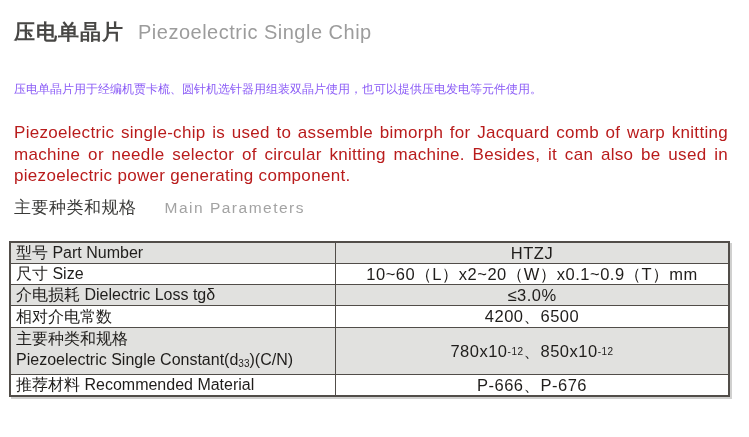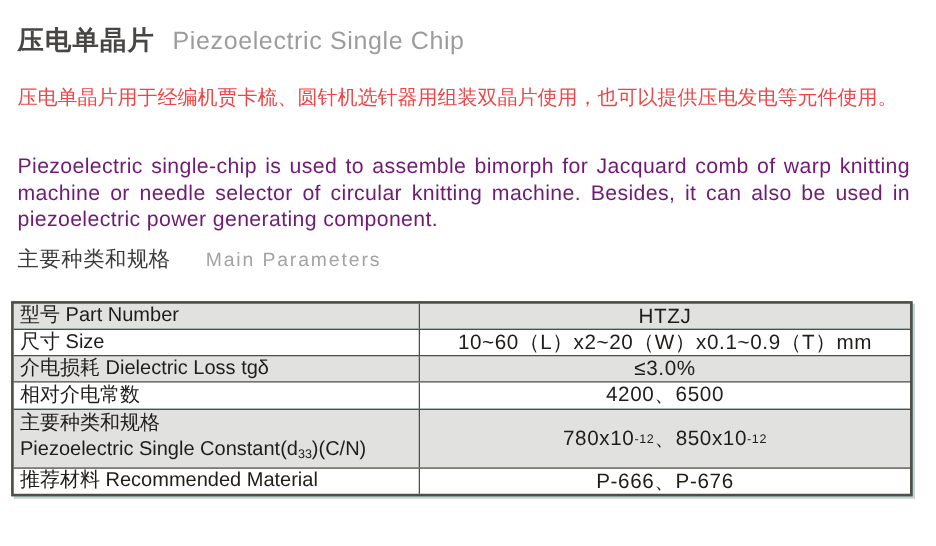"压电单晶片用于经编机贾卡梳、圆针机选针器用组装双晶片使用，也可以提供压电发电等元" .cn-para { color: #ef4444 -> #8b5cf6; font-size: 16px -> 12px; top: 66px -> 77px }
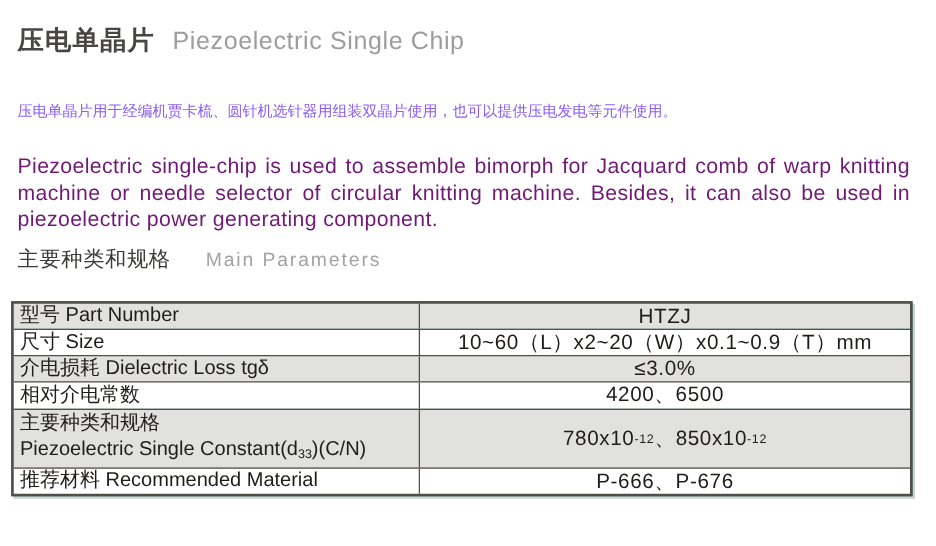"Piezoelectric single-chip is used to" .en-para { color: #701a75 -> #b91c1c }
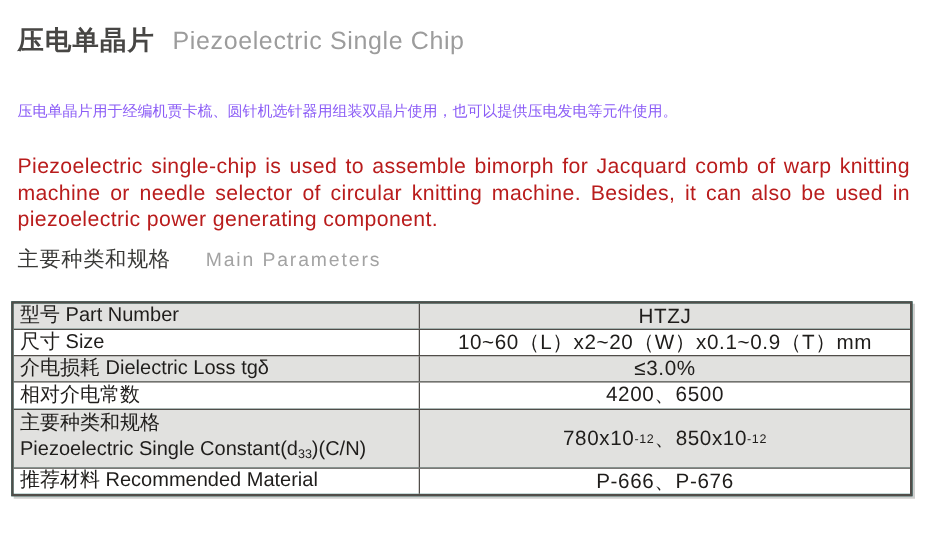"型号 Part Number" .spec-table { background: #0f766e -> #a3a3a3 }
